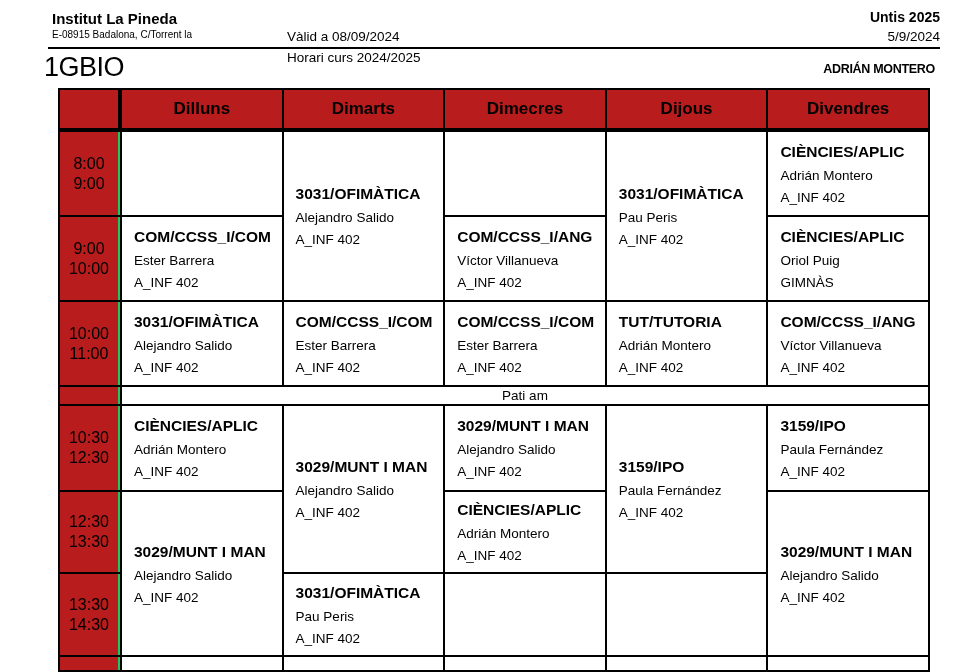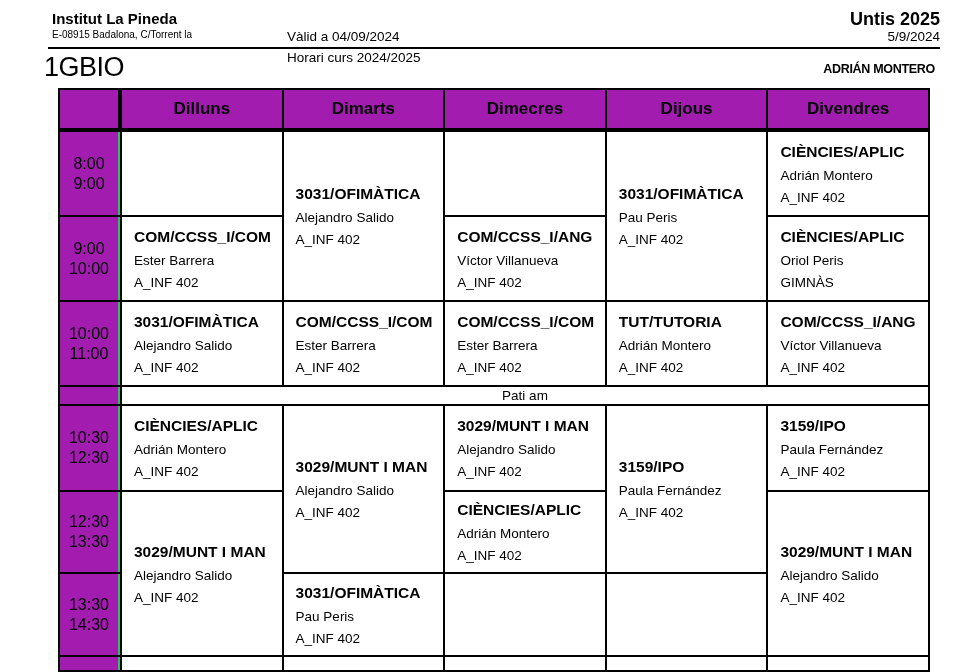"Untis 2025" .hdr-app { font-size: 18px -> 14px }
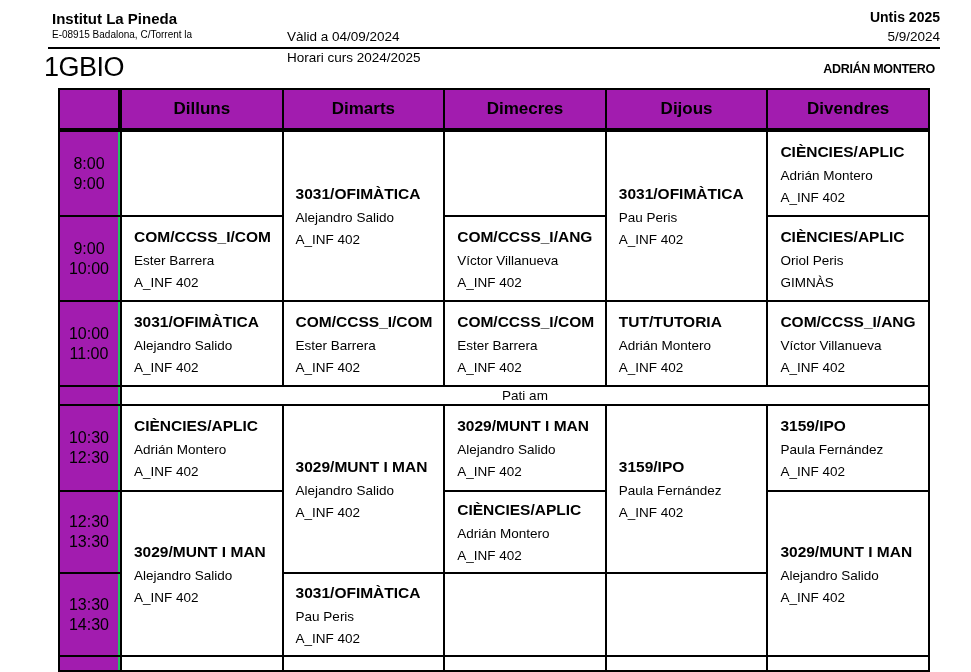"Vàlid a 04/09/2024" div.hdr-valid { text: 04/09/2024 -> 08/09/2024 }
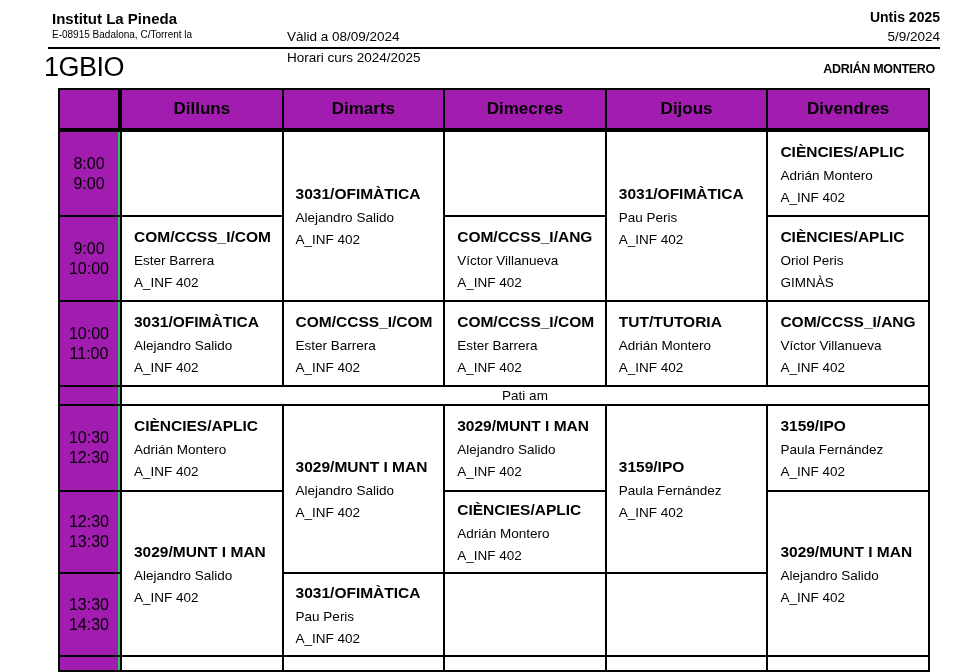"Dilluns" .gray { background: #a21caf -> #b91c1c }
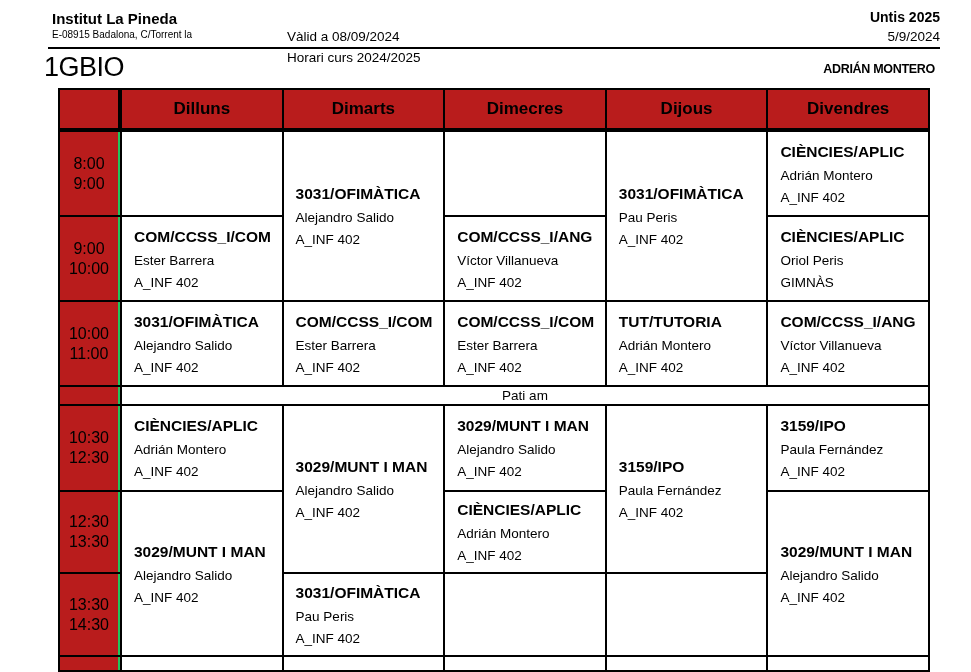"Oriol Peris" div.teacher { text: Peris -> Puig }
